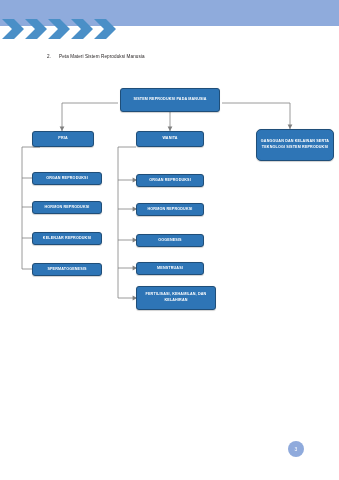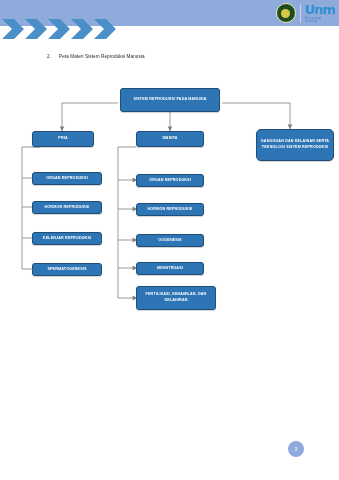"Unm" div.logo-group { html: <div> <div></div> <div></div> <div> <div>Unm</div> <div>The Learning University</div> </div> </div> -> none }
